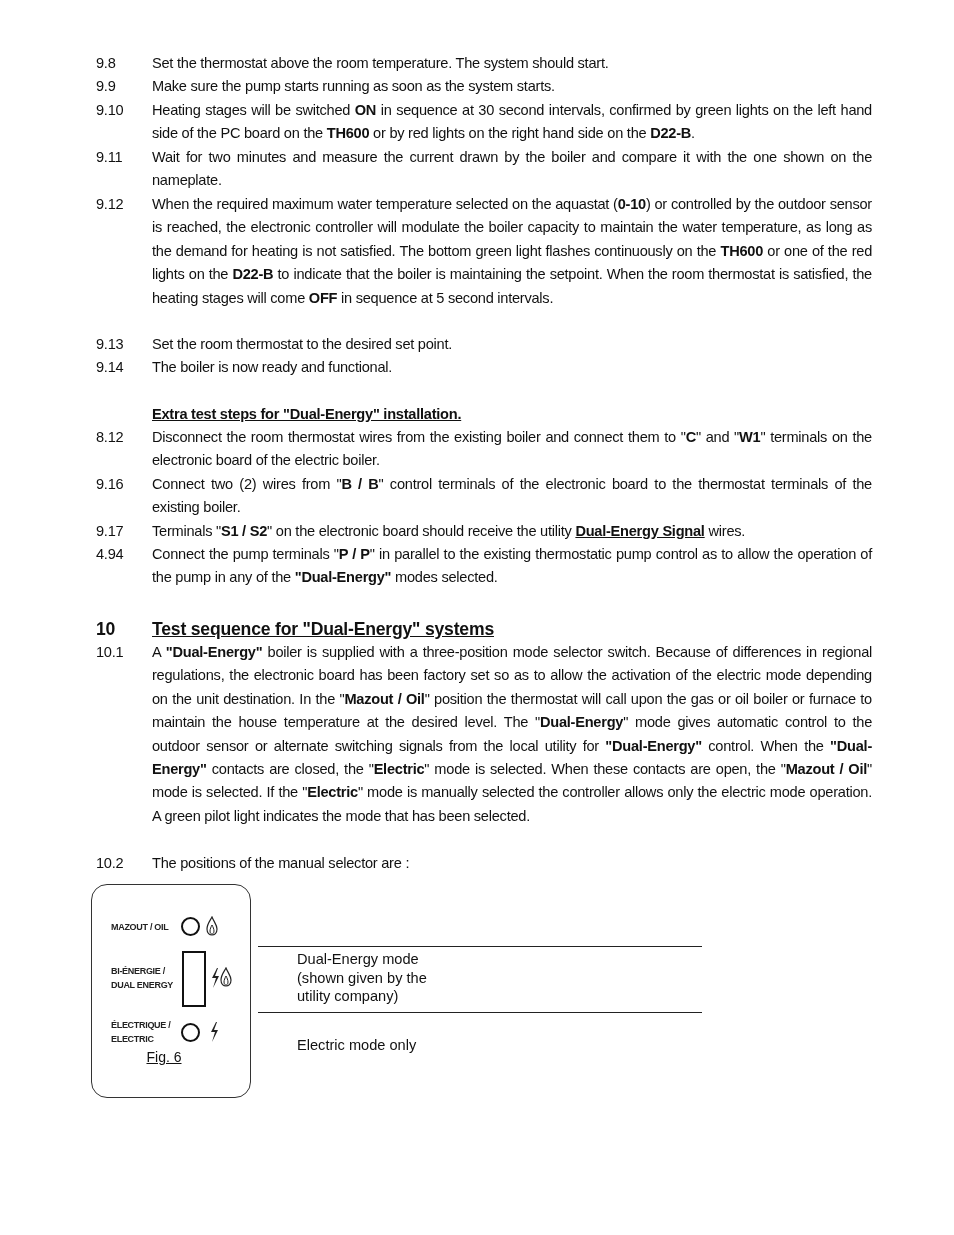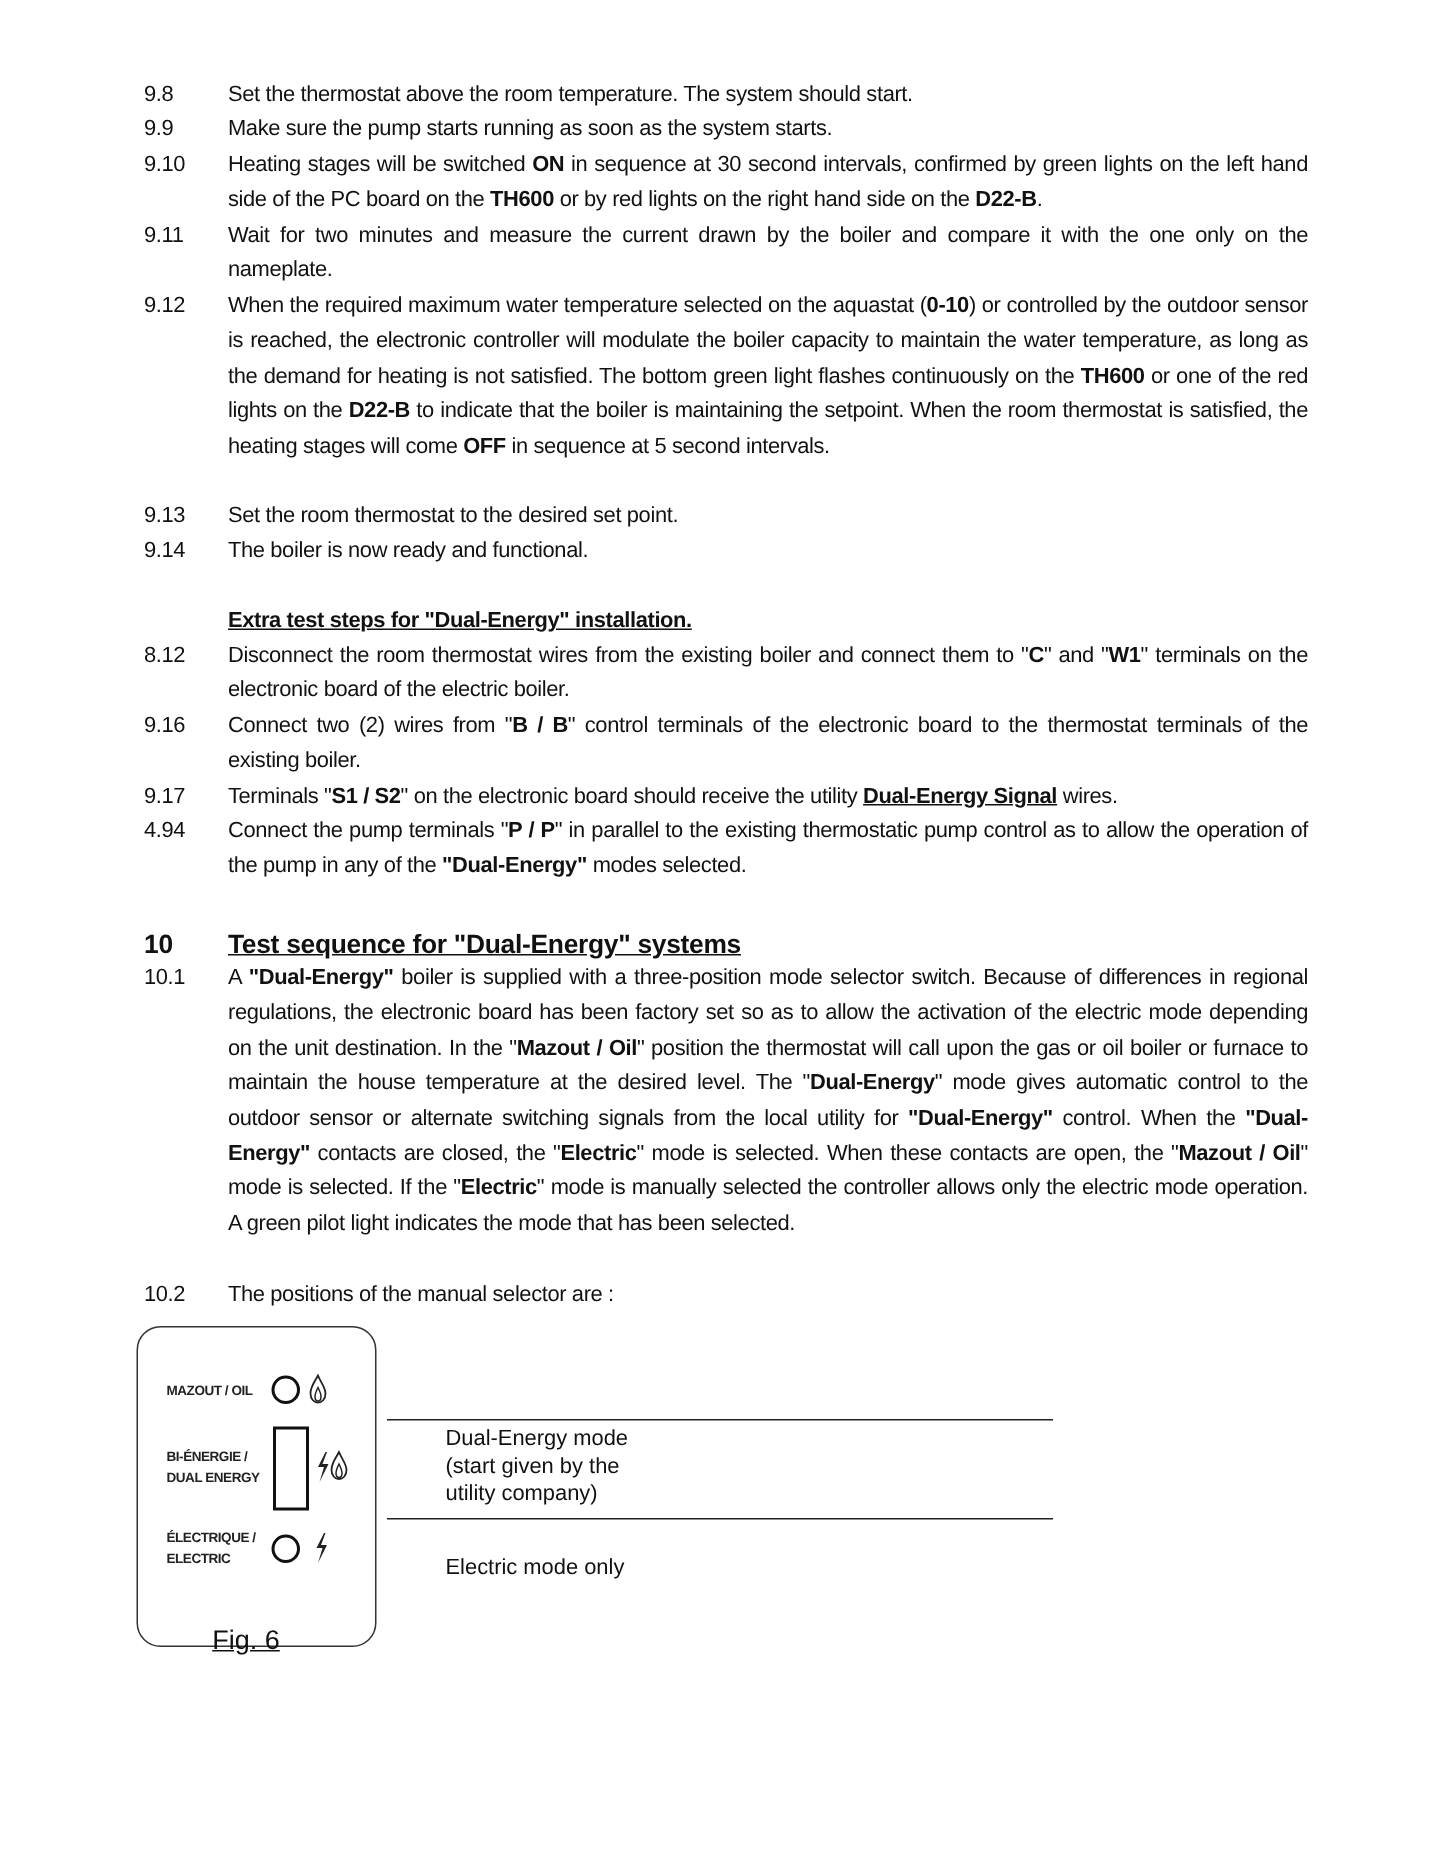"Wait for two minutes and" div.txt { text: only -> shown }
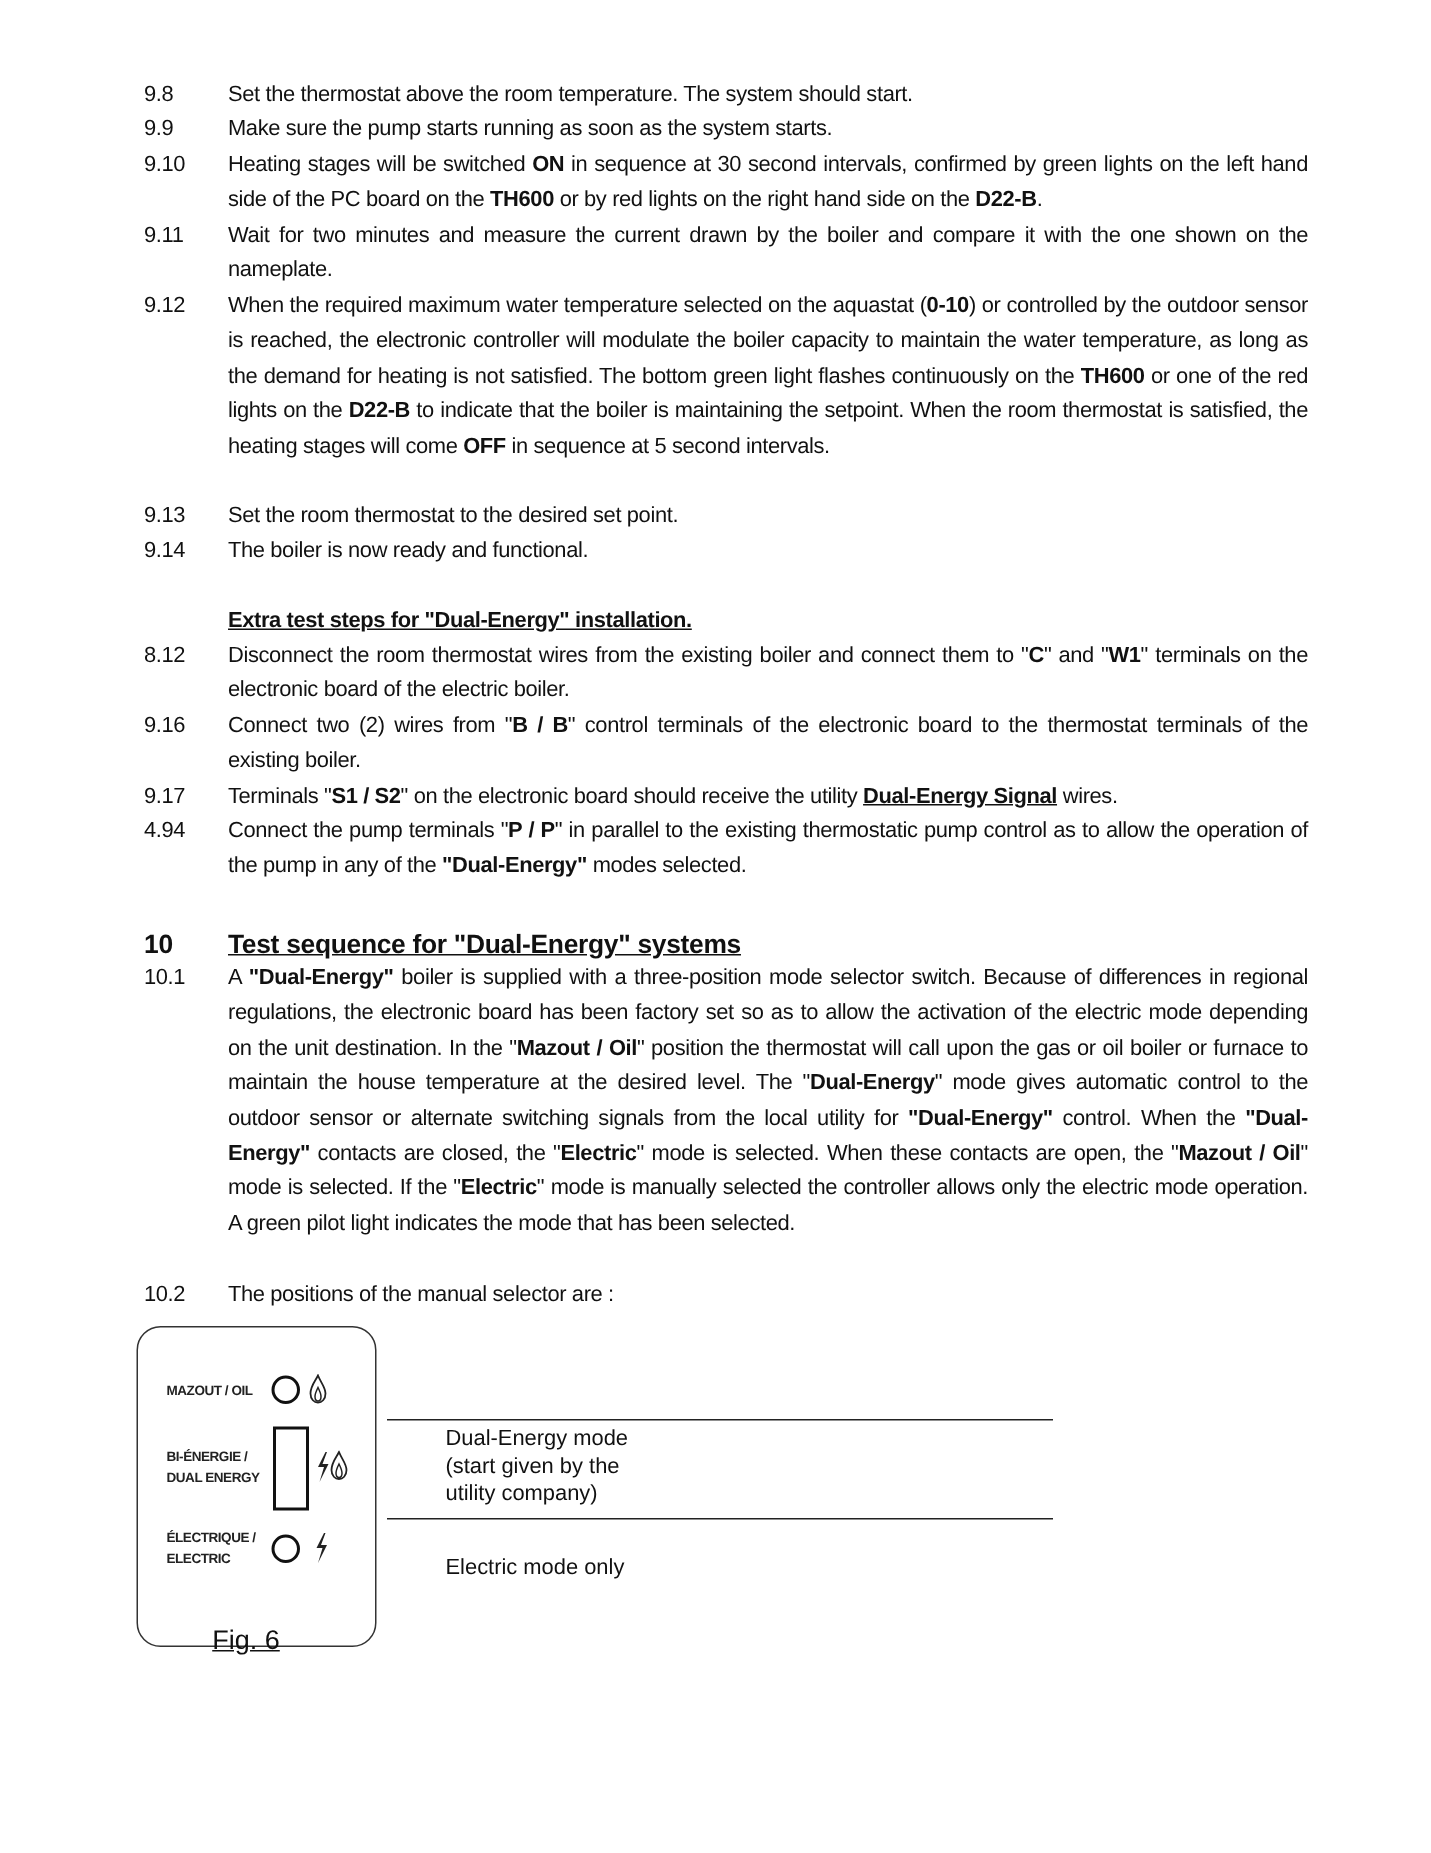"(start given by the" div.desc { text: start -> shown }
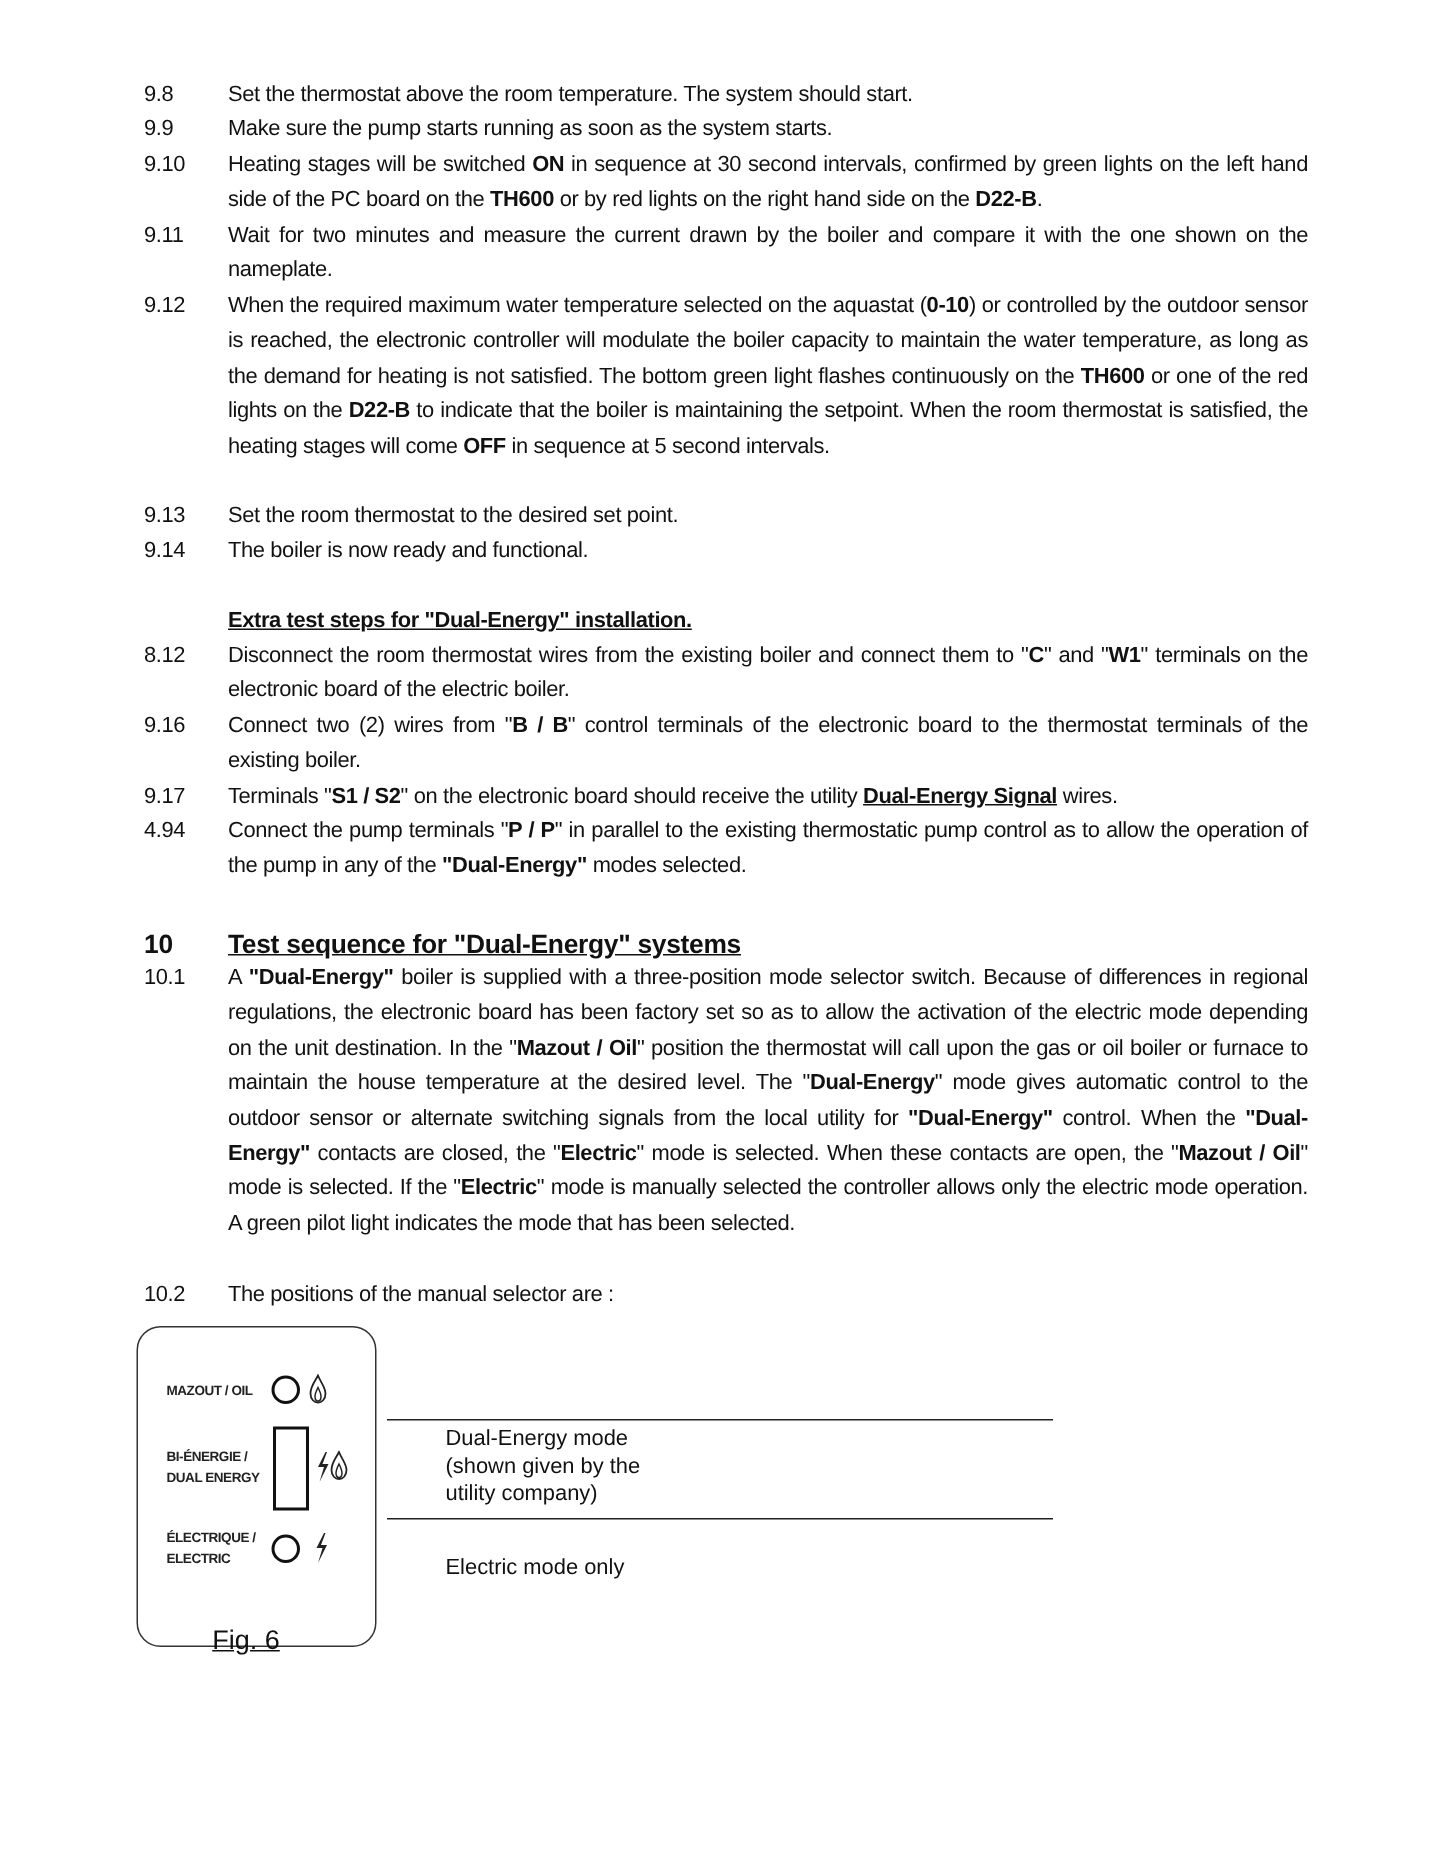"Fig. 6" .figcap { font-size: 18px -> 14px; top: 1084px -> 1048px }
